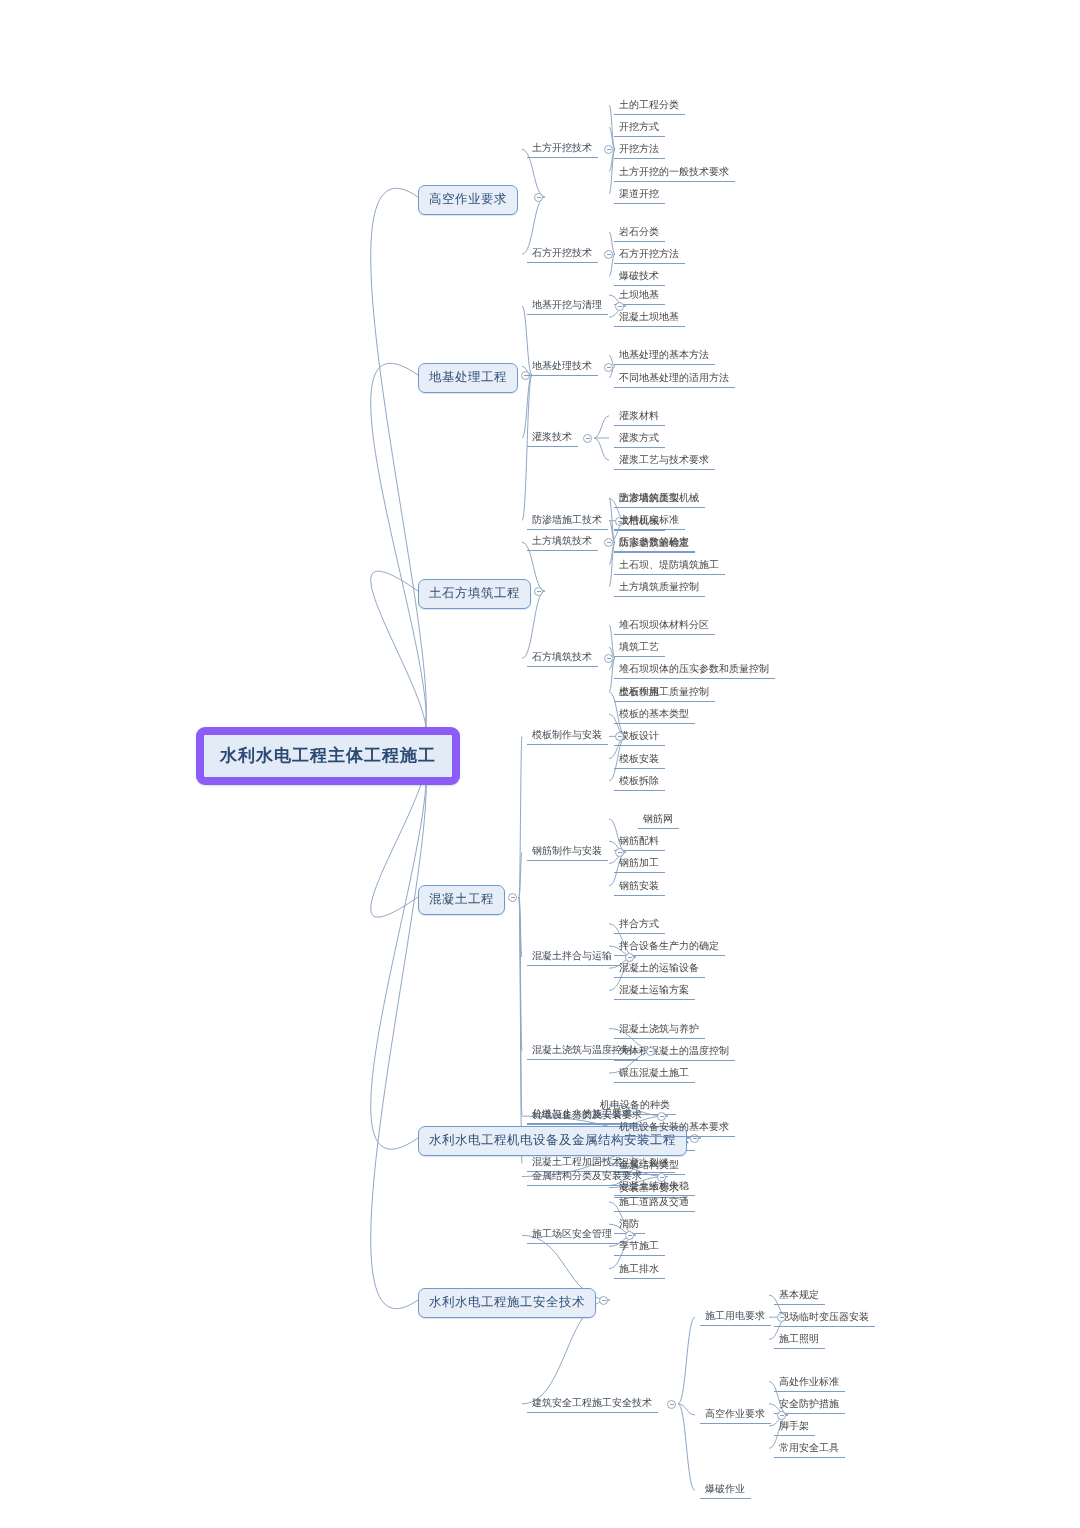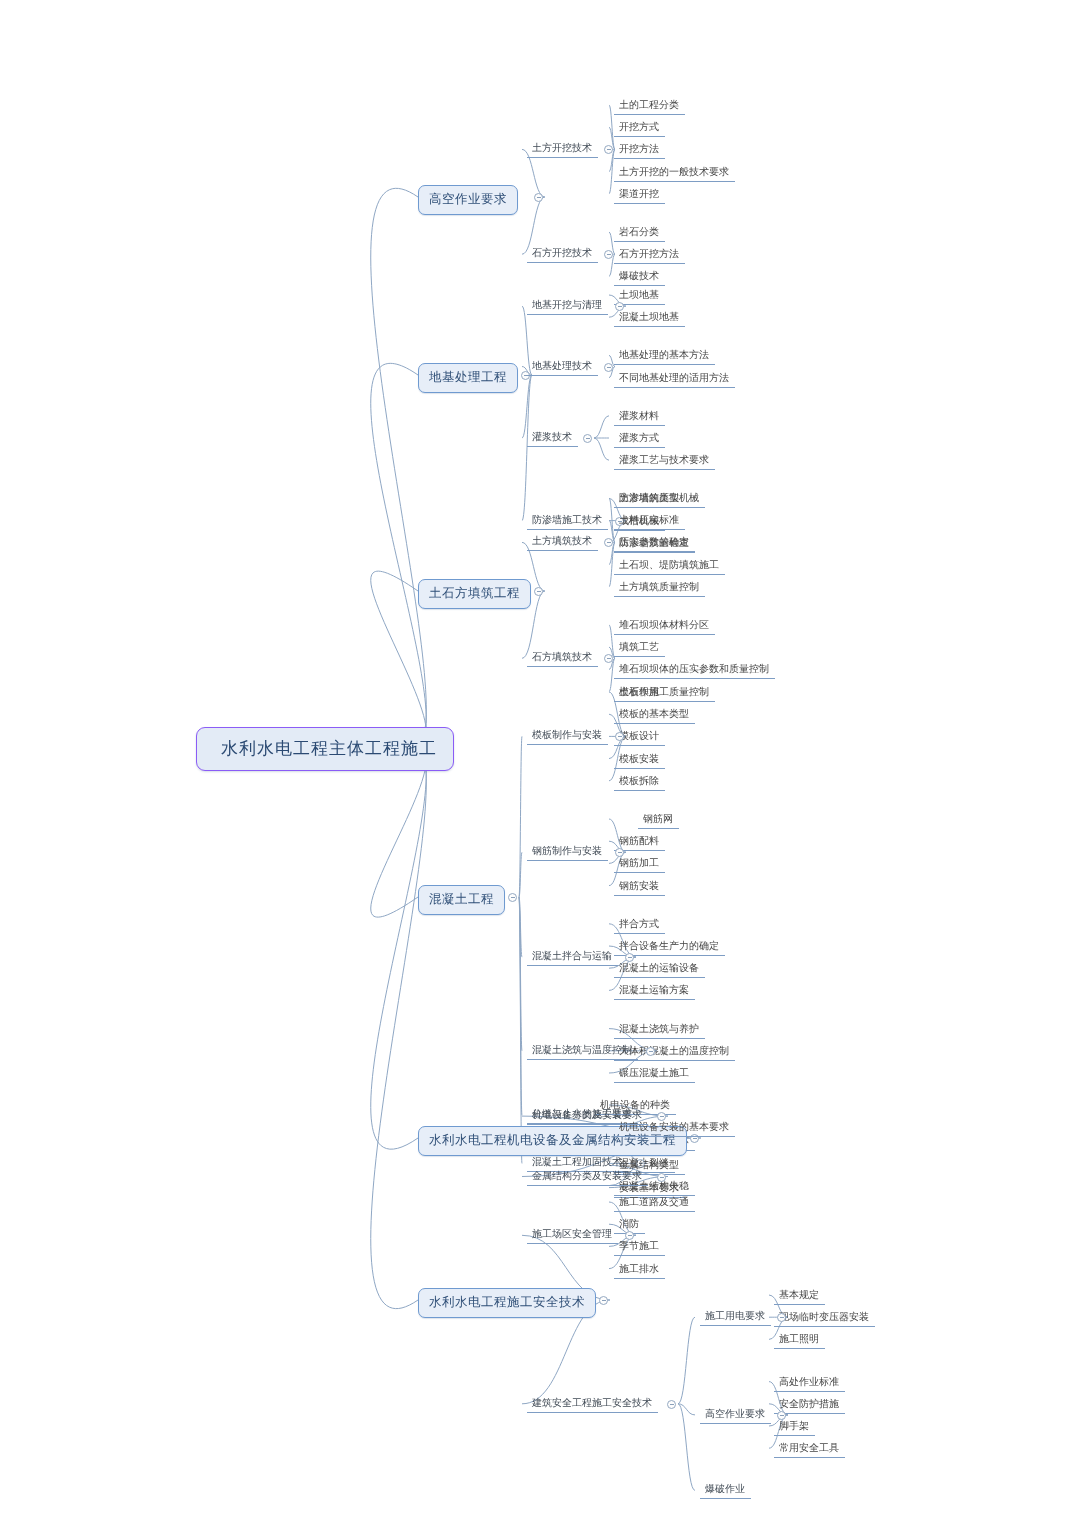"水利水电工程主体工程施工" .root { border: 1px solid #8b5cf6 -> 8px solid #8b5cf6; font-weight: normal -> bold; padding: 9px 16px 10px 24px -> 9px 16px 10px 16px }
